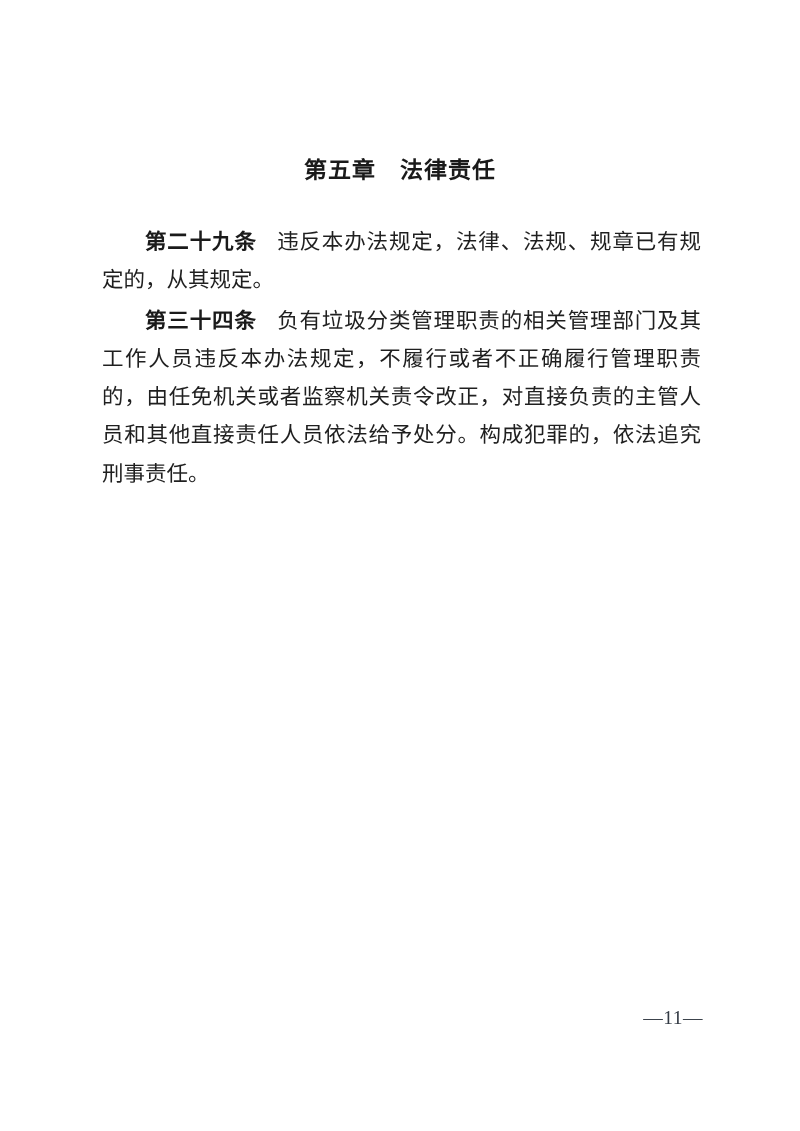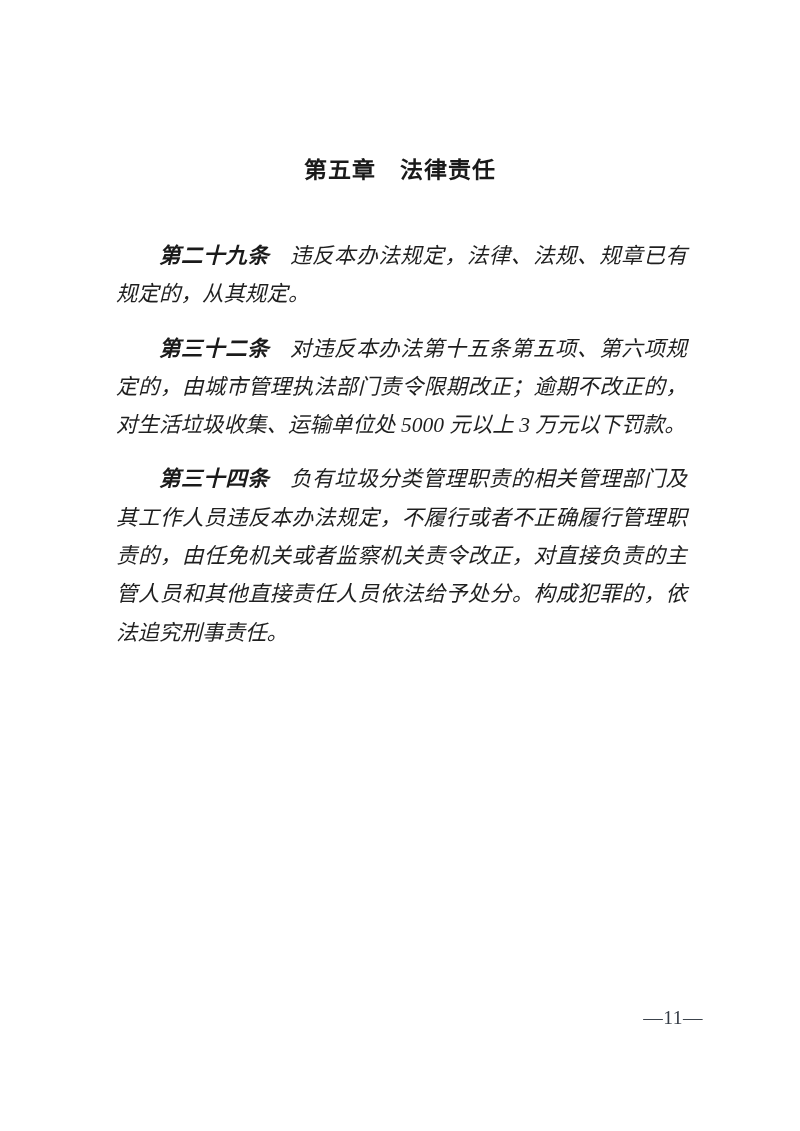"第二十九条 违反本办法规定，法律、法规、规章已有规定的，从其规定。" p.article { font-style: italic -> none; margin: 16px -> 2px }
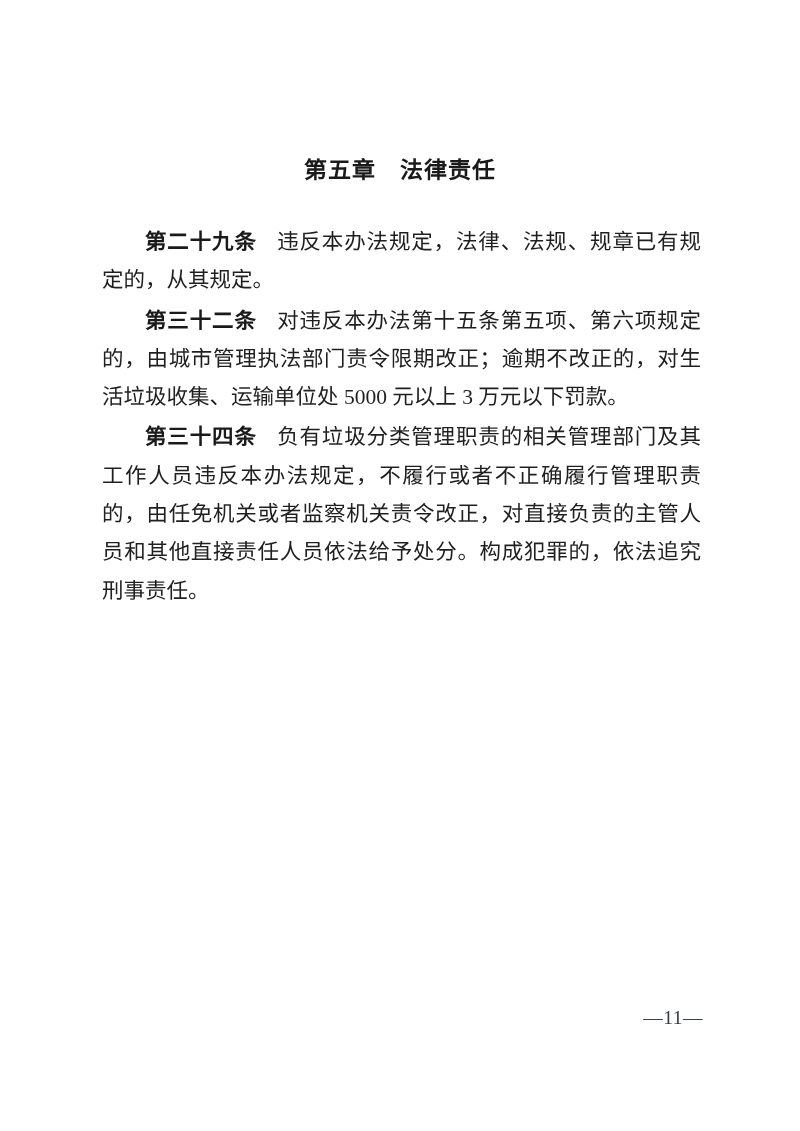"第三十二条" p.article { html: <p><span>第三十二条</span><span>对违反本办法第十五条第五项、第六项规定的，由城市管理执法部门责令限期改正；逾期不改正的，对生活垃圾收集、运输单位处 5000 元以上 3 万元以下罚款。</span></p> -> none }
